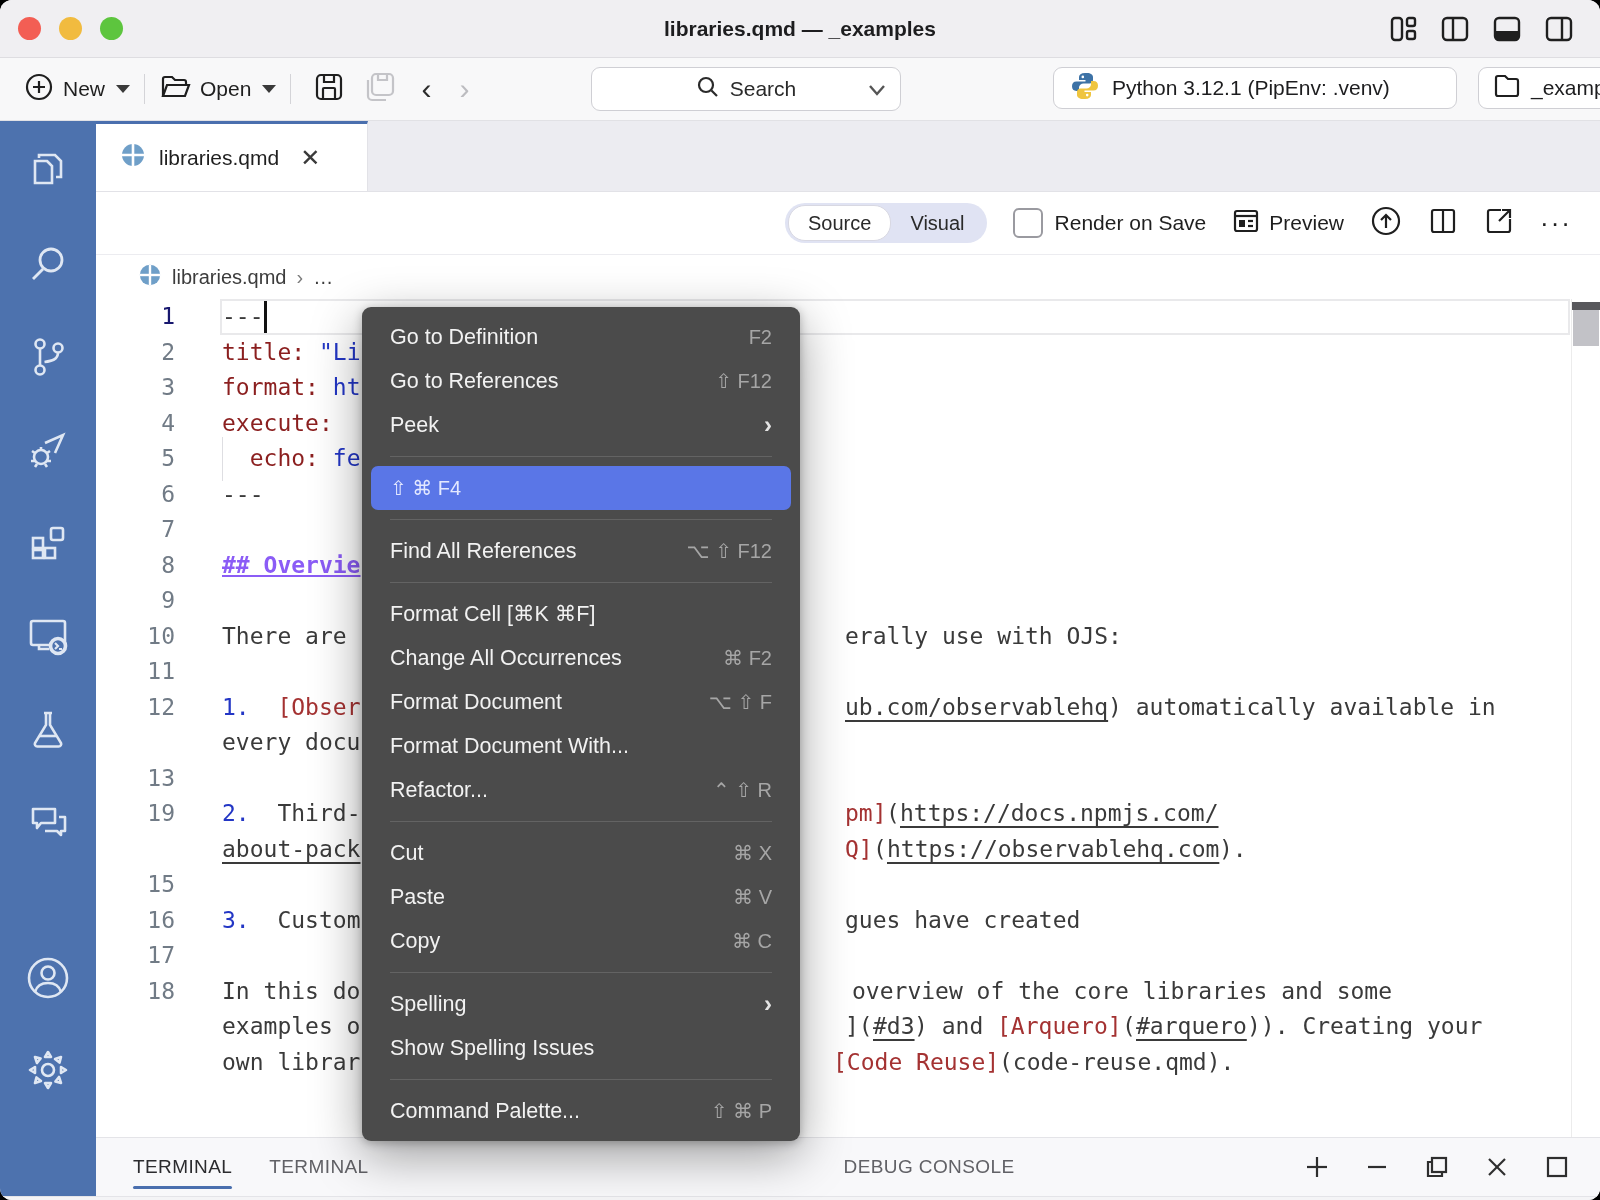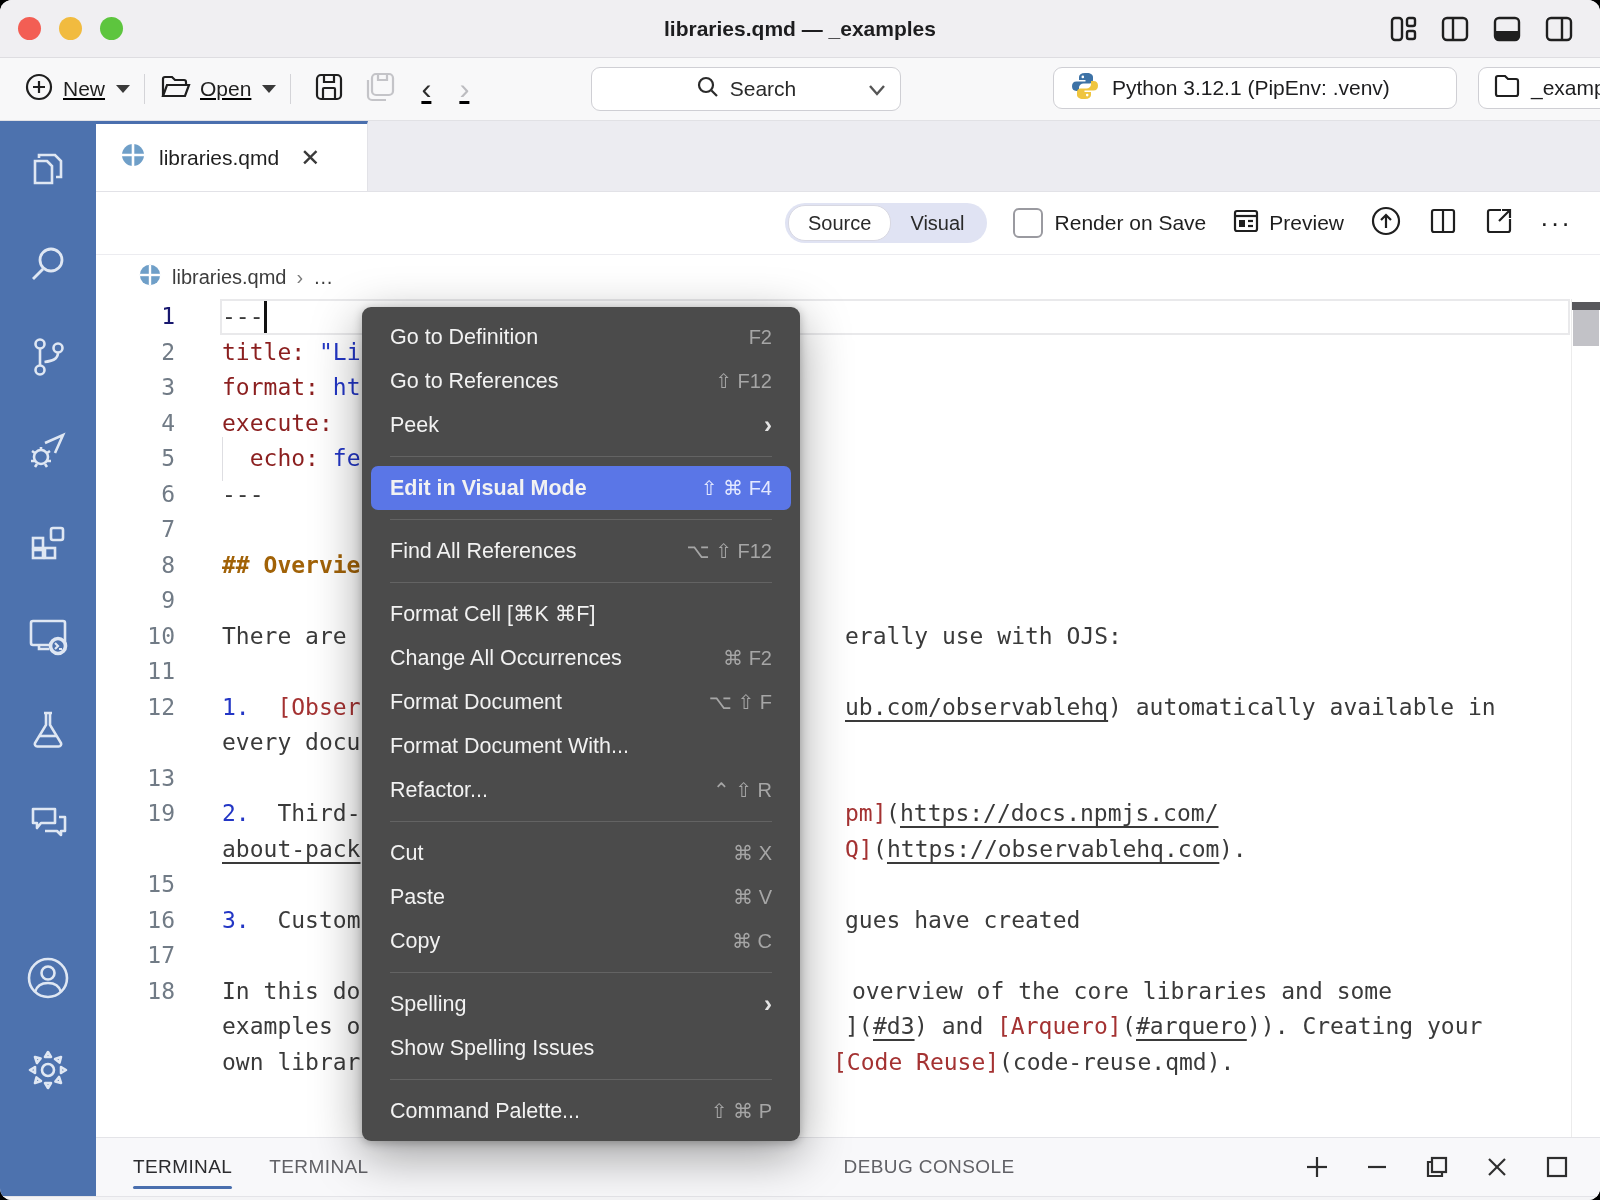"New" .toolbar { text-decoration: underline -> none }
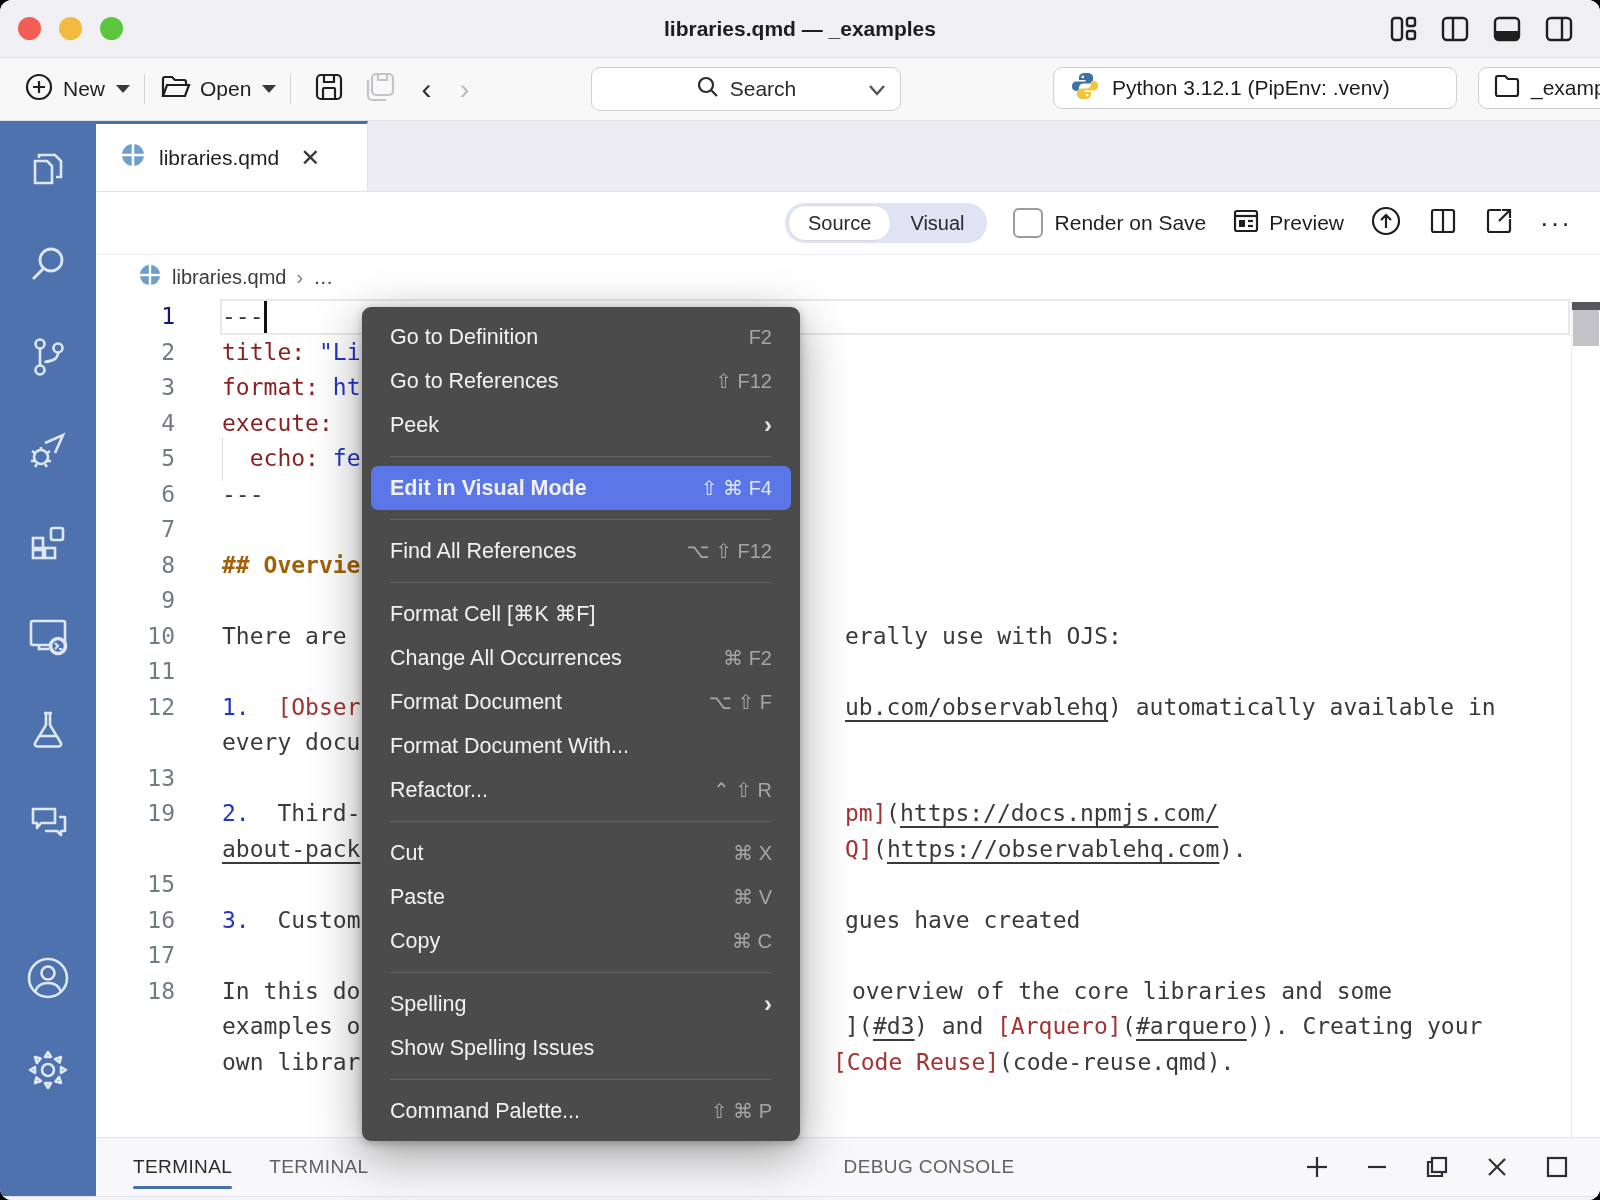"Edit in Visual Mode" span.mi-label { html: <span>Edit in Visual Mode</span> -> none }
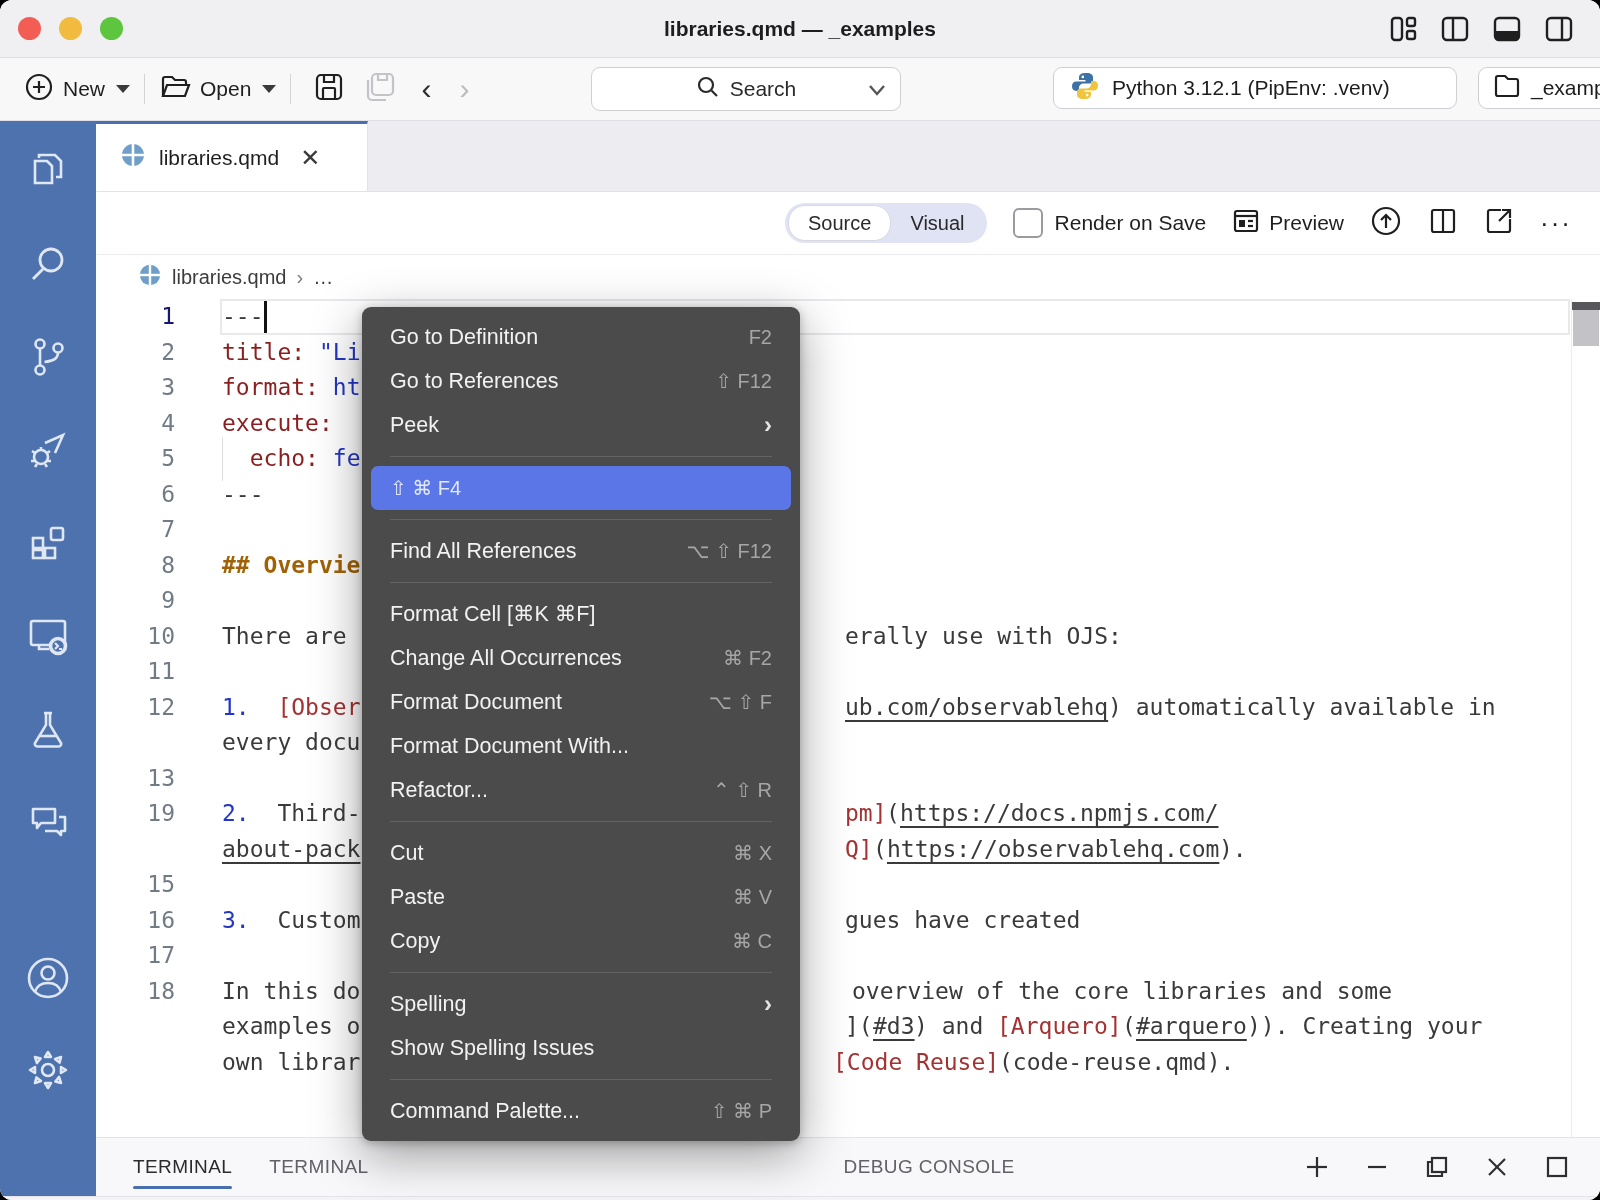"## Overvie" .c-head { color: #a16207 -> #8b5cf6; text-decoration: none -> underline }
